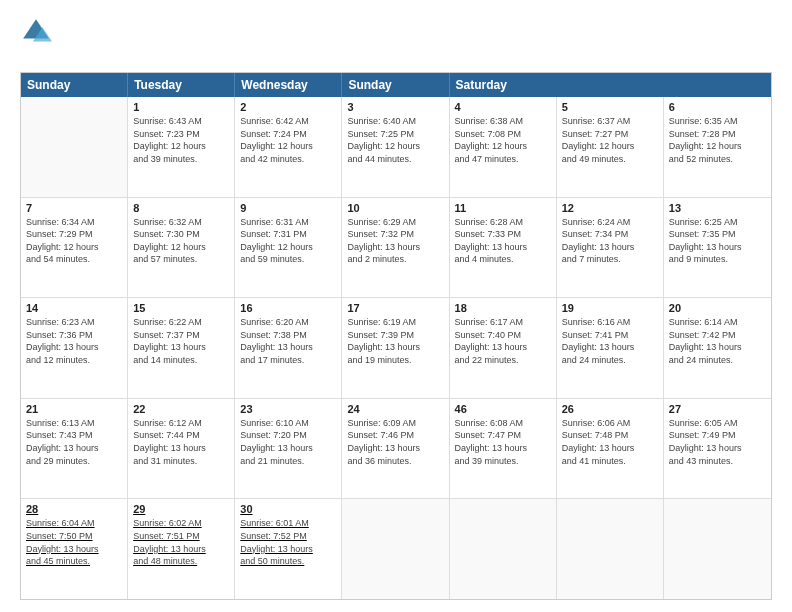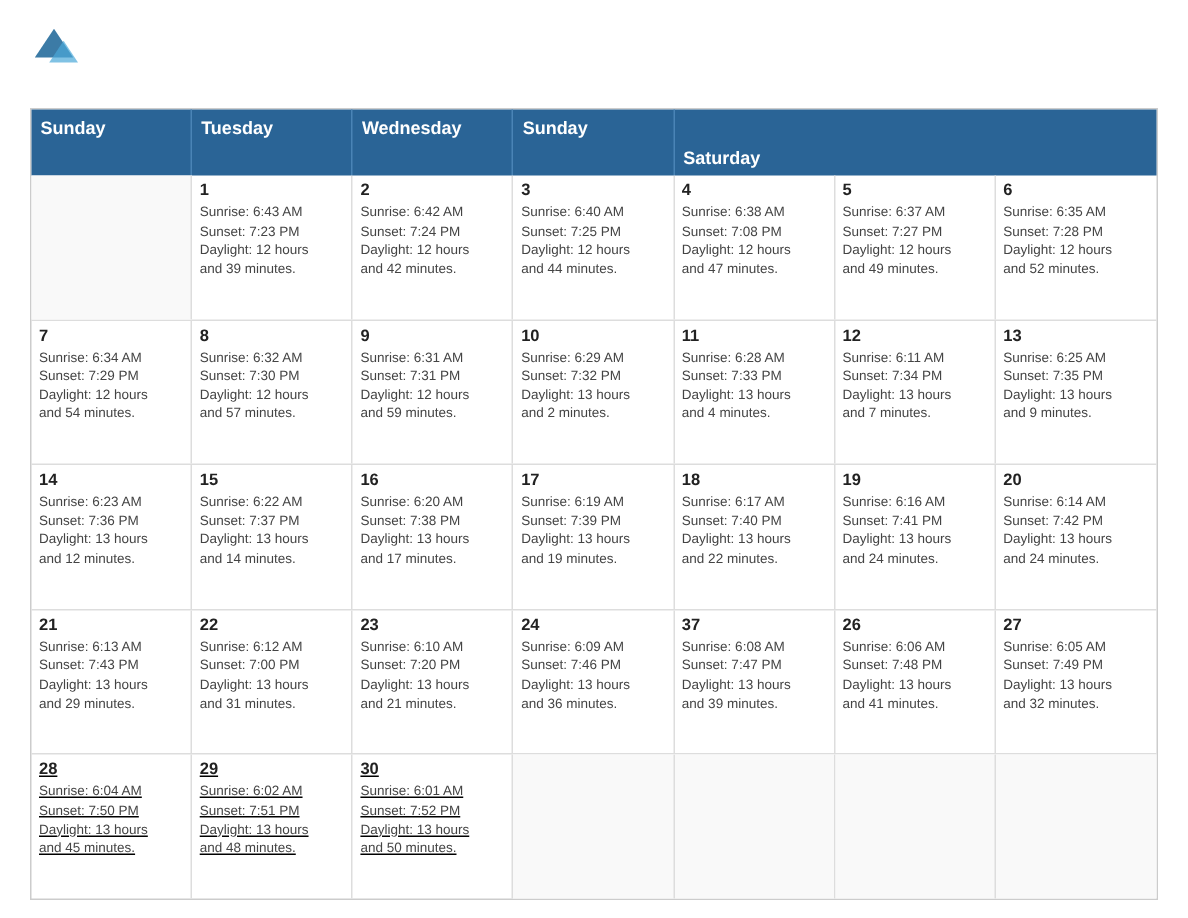"Saturday" .cal-header-cell:last-child { margin-top: 20px -> none }
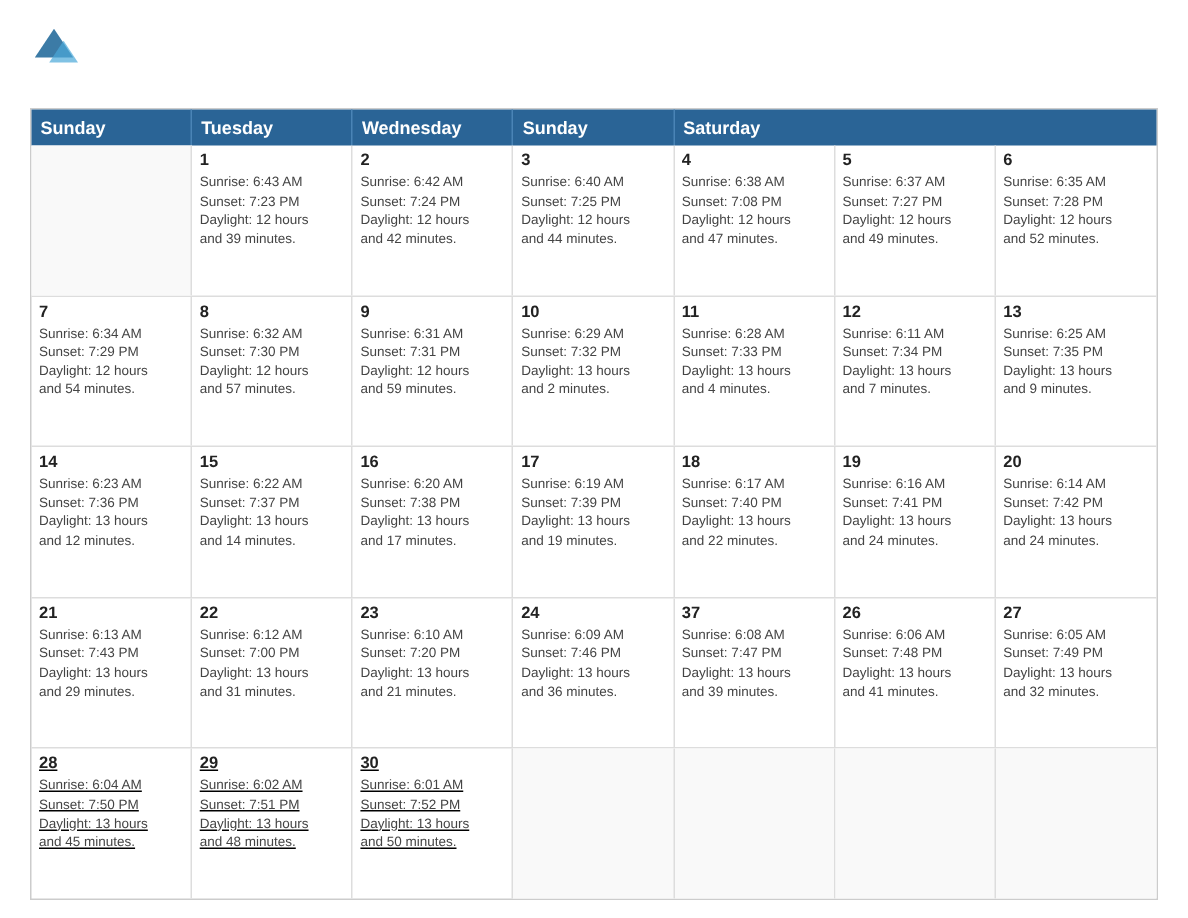"Sunrise: 6:11 AM" div.cell-line { text: 6:11 -> 6:24 }
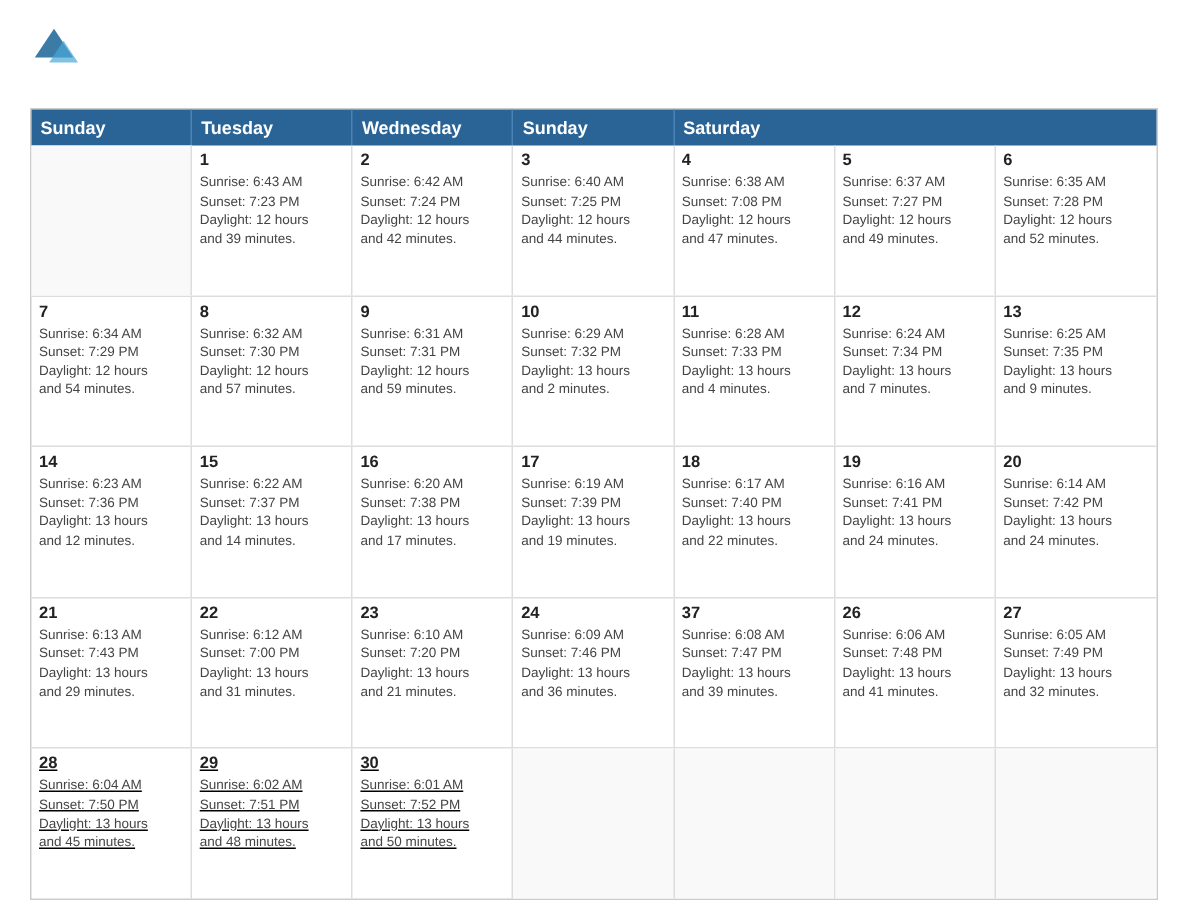"37" div.day-num { text: 37 -> 46 }
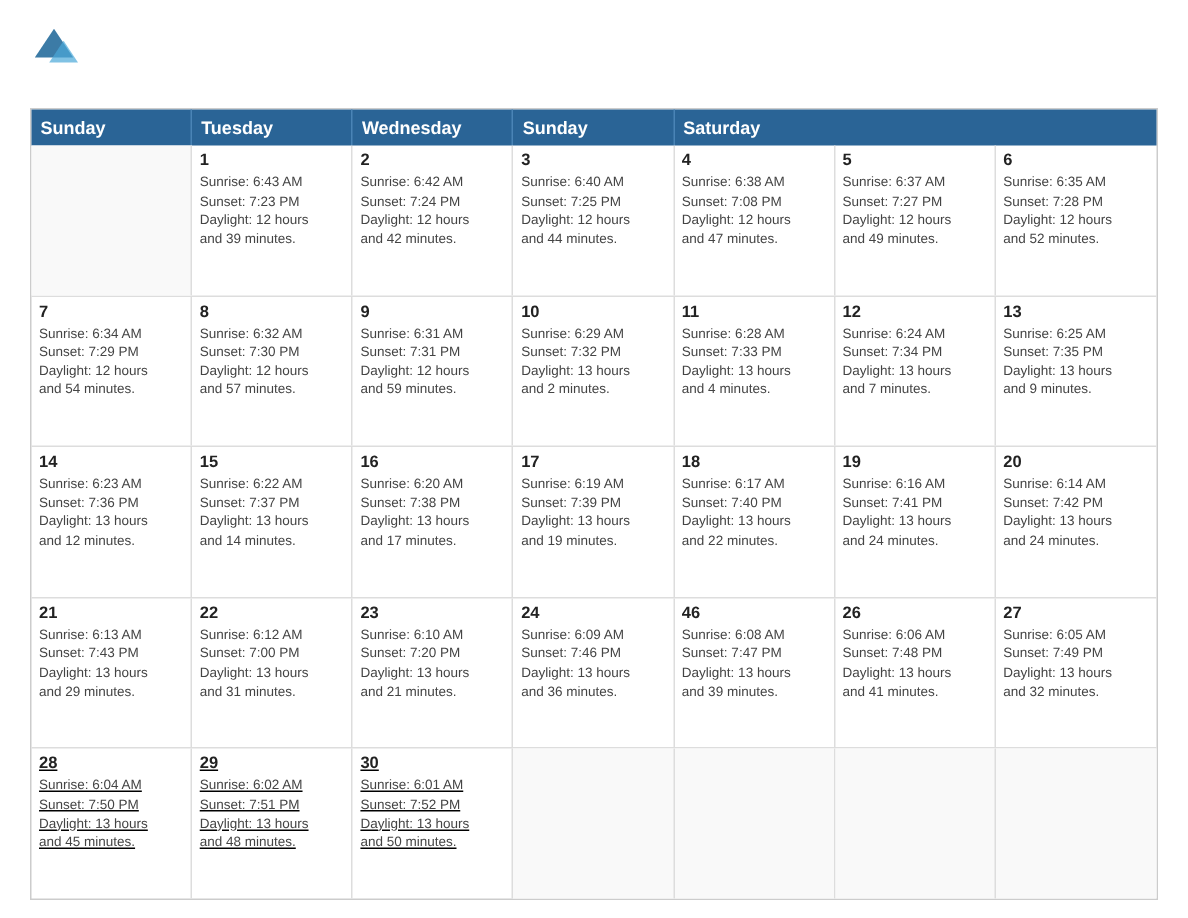"Sunset: 7:00 PM" div.cell-line { text: 7:00 -> 7:44 }
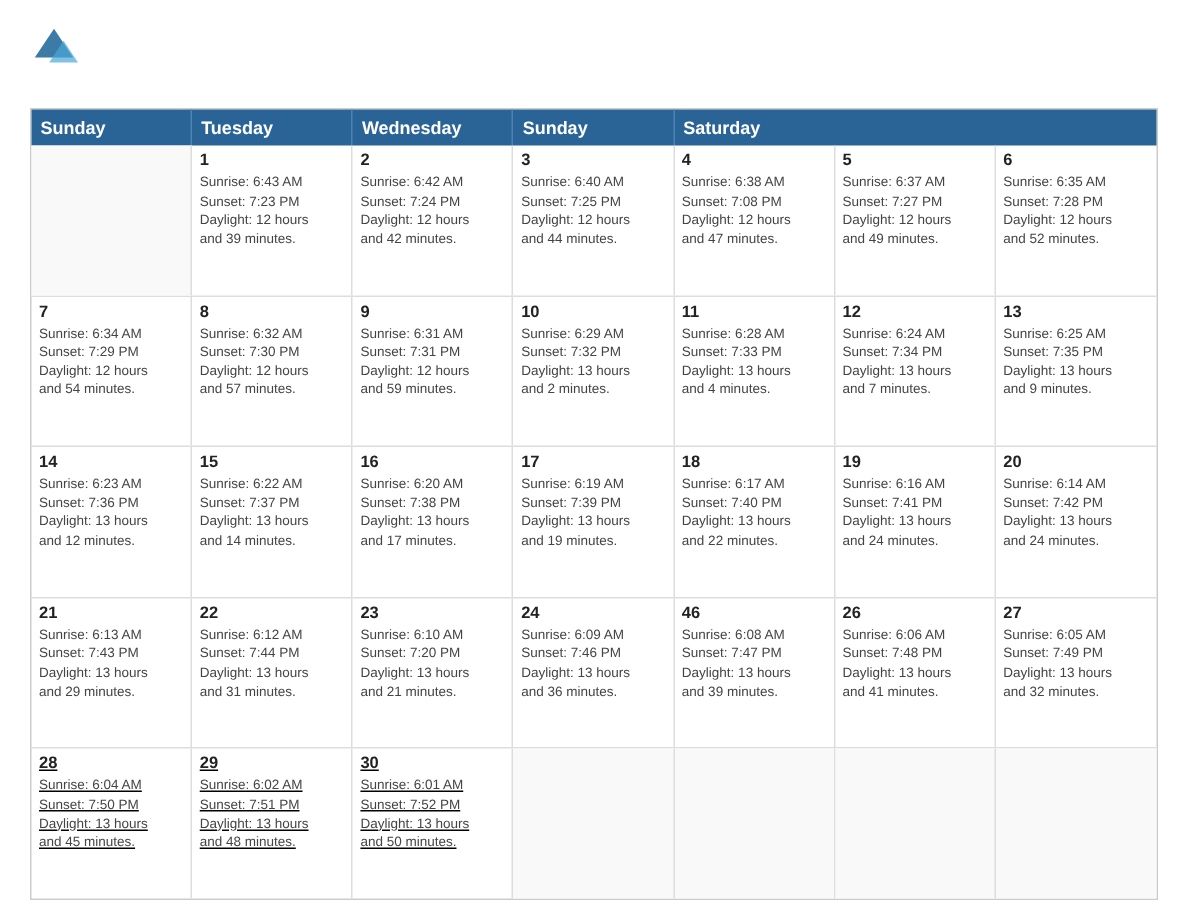"and 32 minutes." div.cell-line { text: 32 -> 43 }
